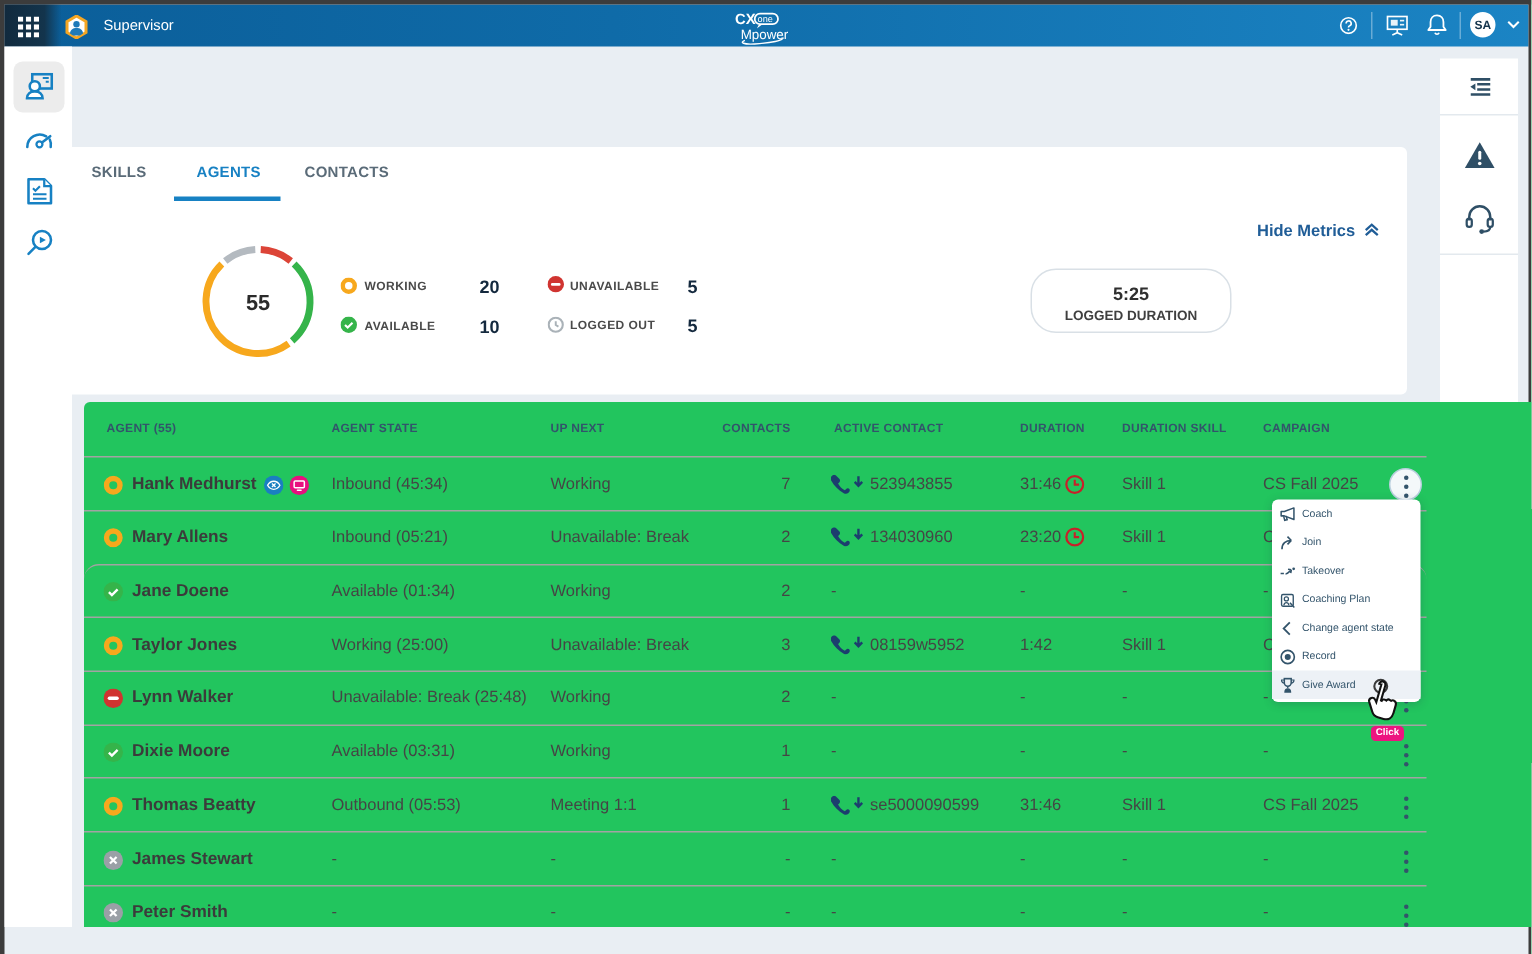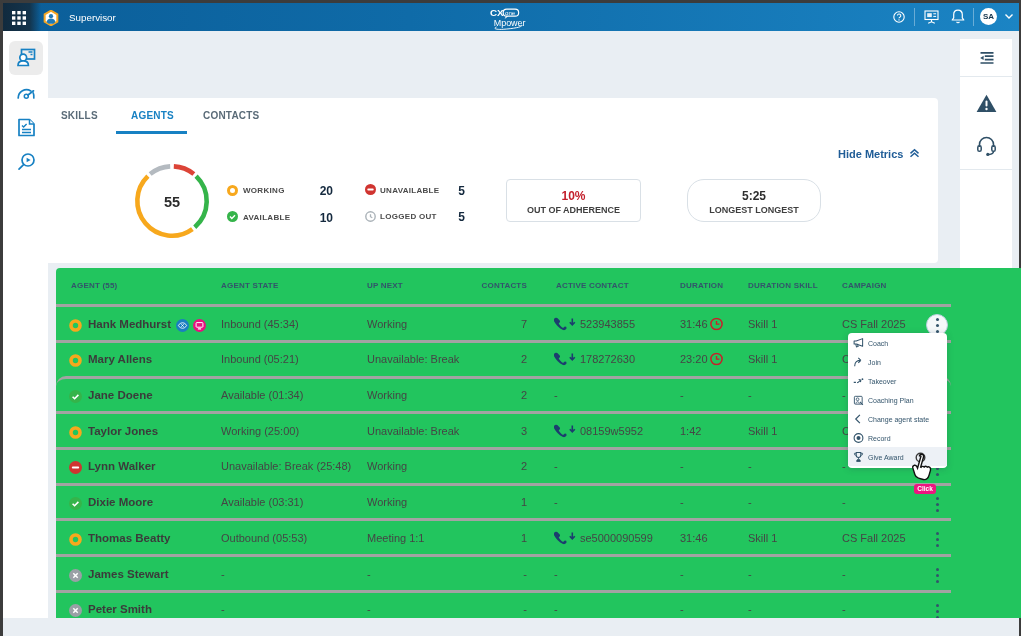"10%" div.mcard { html: <div> <div>10%</div> <div>OUT OF ADHERENCE</div> </div> -> none }
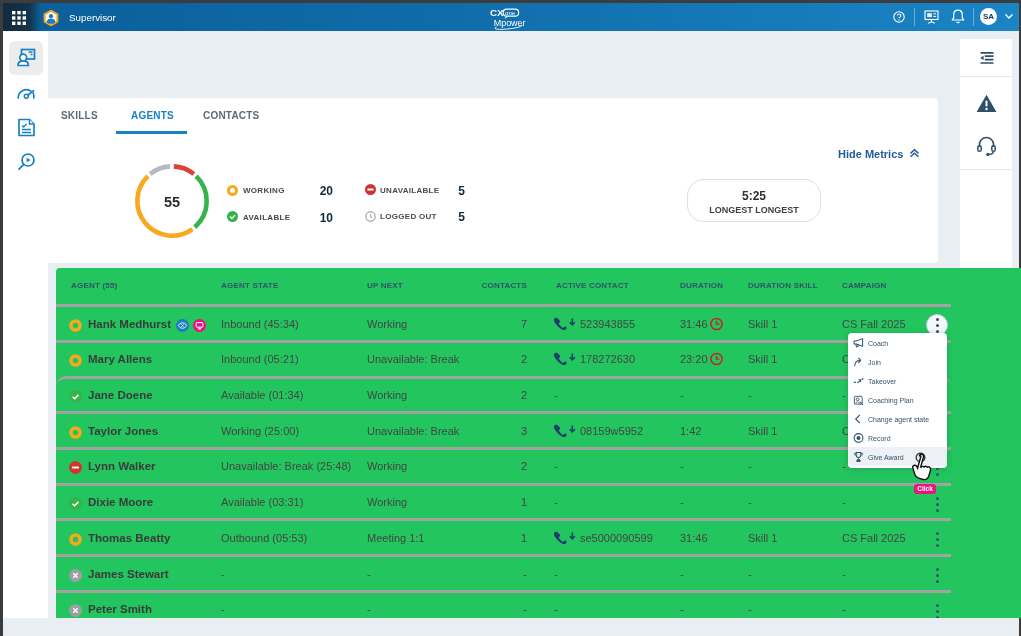"LONGEST LONGEST" div.l { text: LONGEST LONGEST -> LOGGED DURATION }
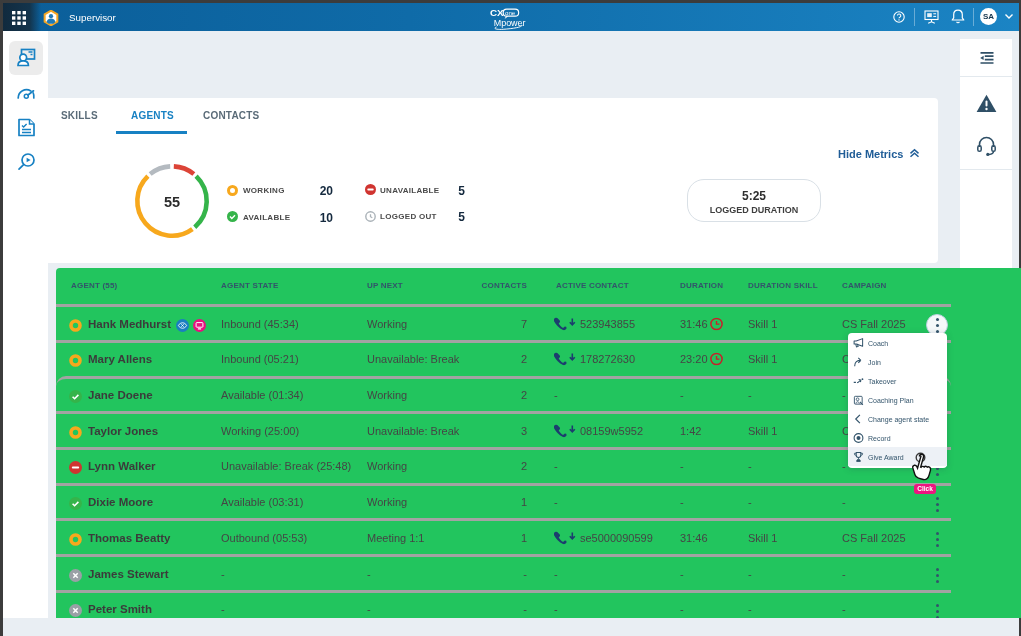"Hank Medhurst" .row { border-top: 3px solid #a3a3a3 -> 1px solid #a3a3a3 }
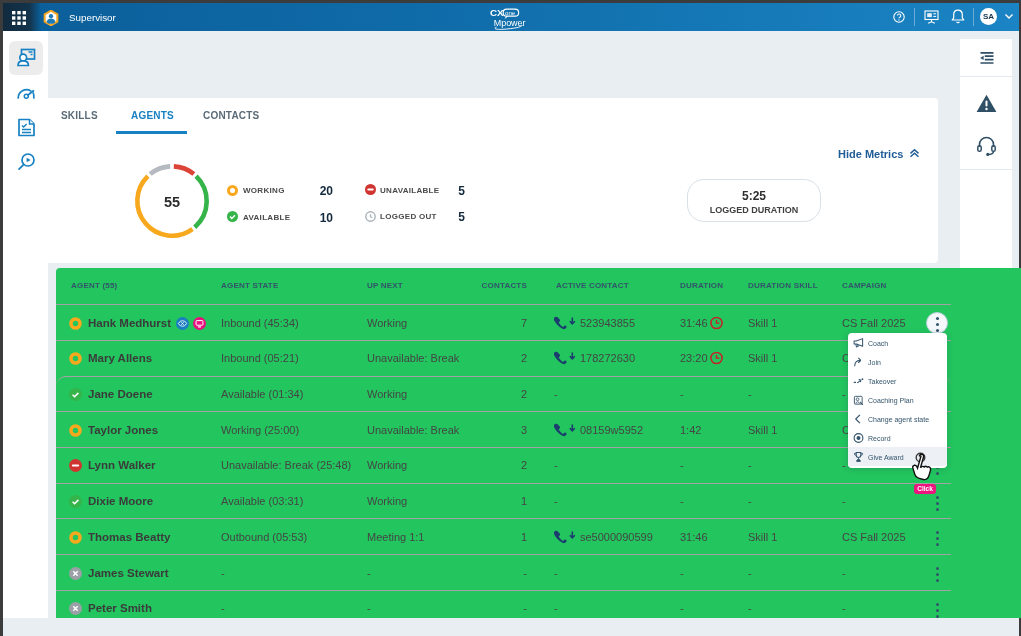"178272630" div.cell { text: 178272630 -> 134030960 }
